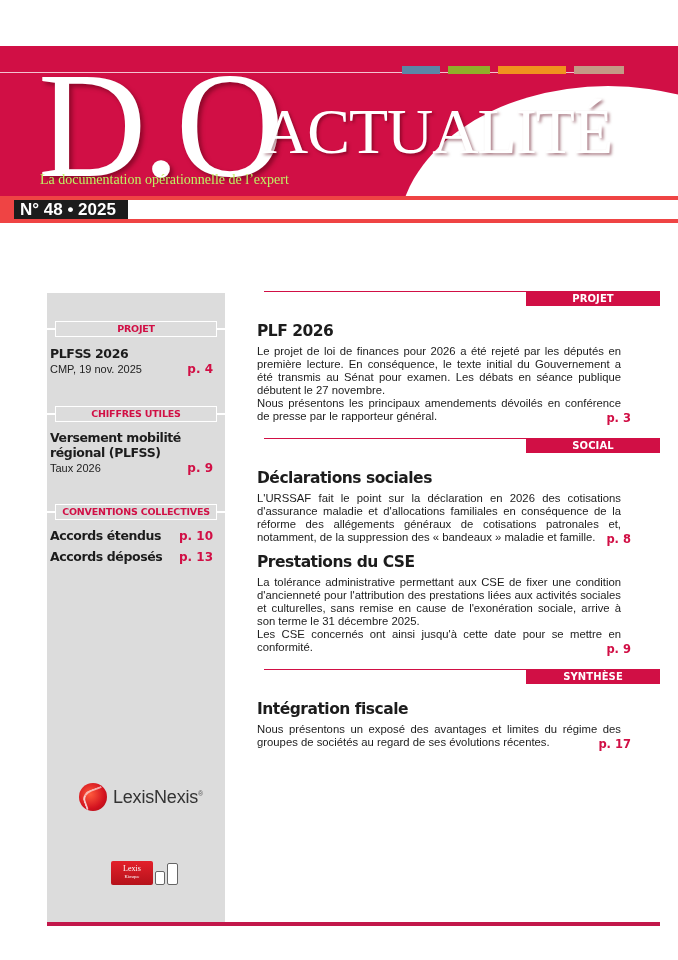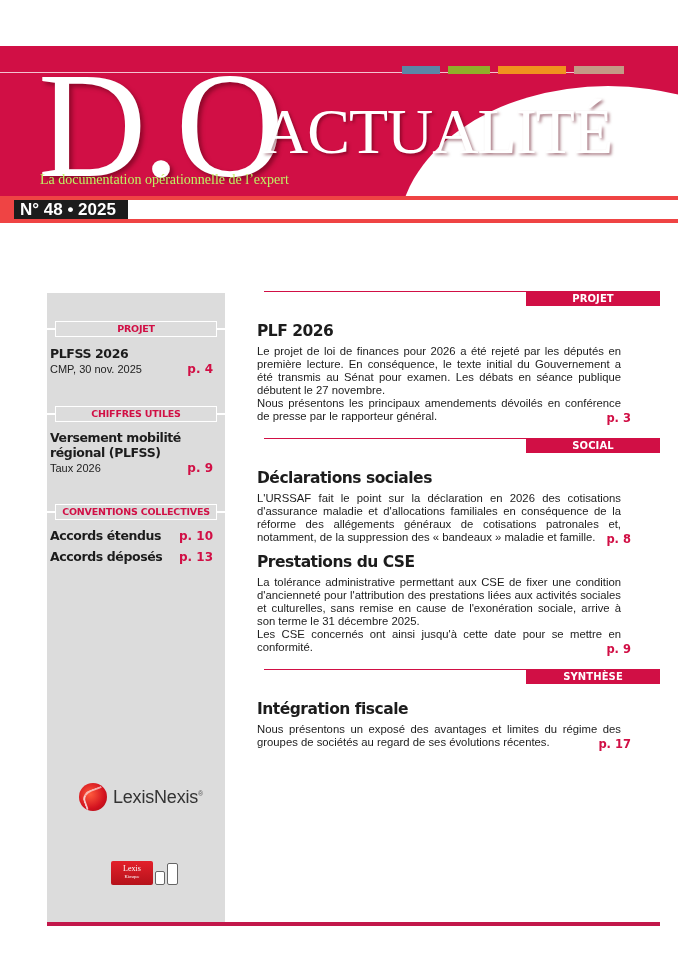"CMP, 30 nov. 2025" div.side-sub { text: 30 -> 19 }
